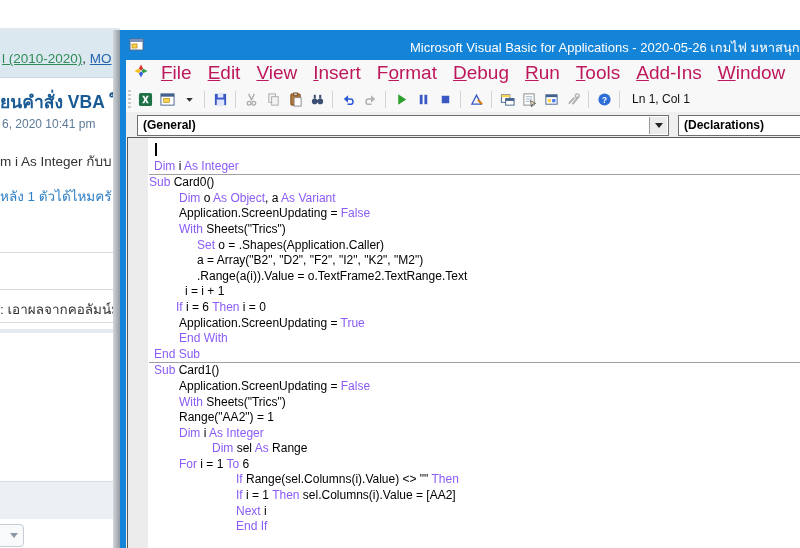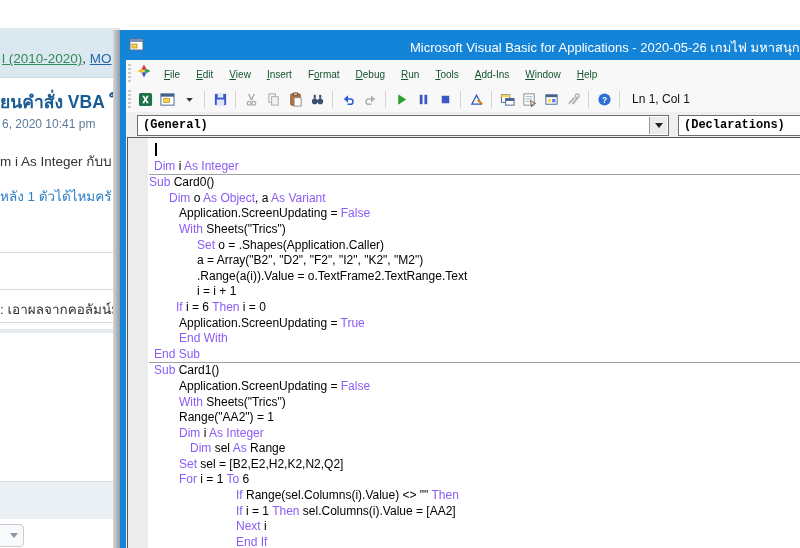"File" .menu-item { color: #14532d -> #be185d; font-size: 10px -> 19px }
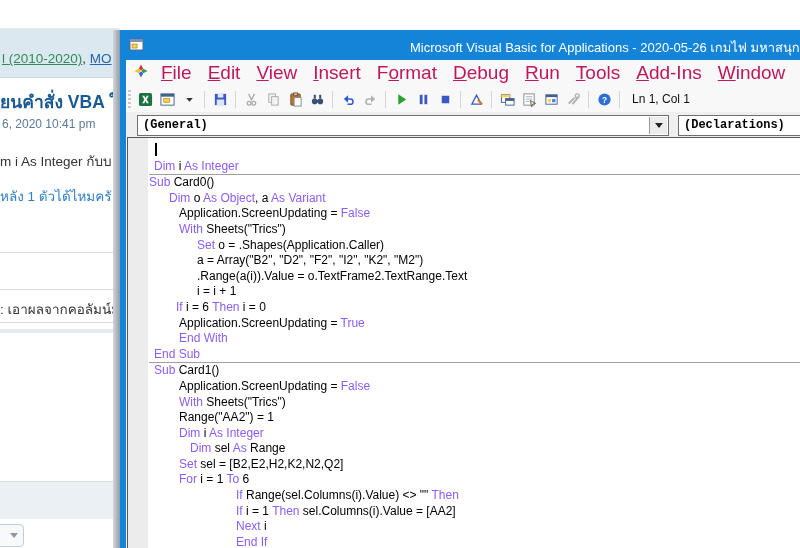"(General)" .combo { font-family: Liberation Mono, monospace -> none }
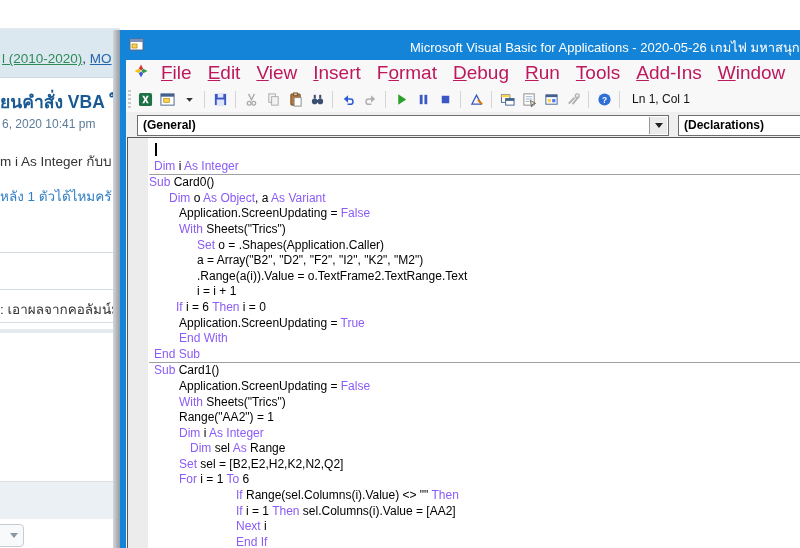"Dim o As Object, a" div.code-line { padding-left: 20px -> 30px }
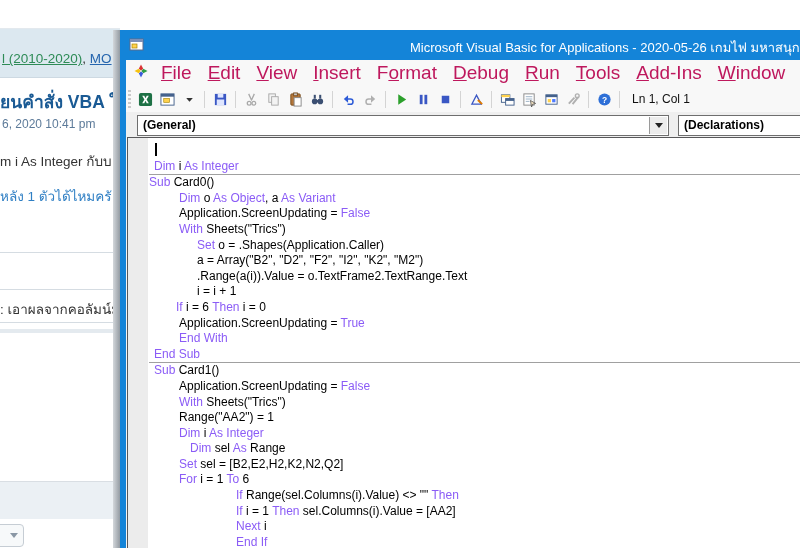"i = i + 1" div.code-line { padding-left: 48px -> 36px }
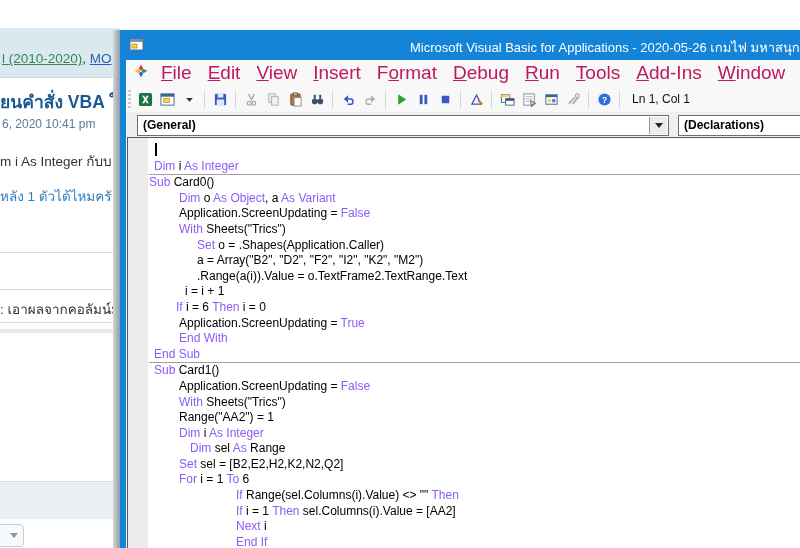"Dim sel As Range" div.code-line { margin-left: none -> 41px; padding-left: 41px -> 22px }
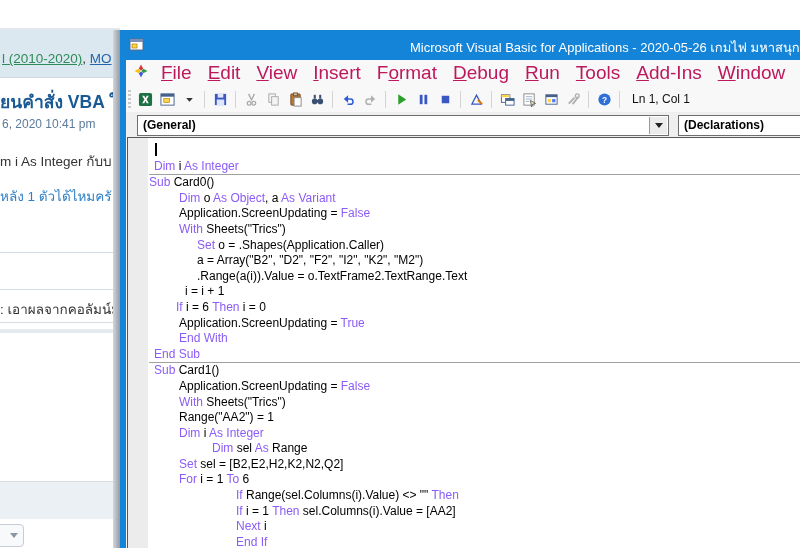"Set sel = [B2,E2,H2,K2,N2,Q2]" div.code-line { html: <div><span>Set</span><span> sel = [B2,E2,H2,K2,N2,Q2]</span></div> -> none }
